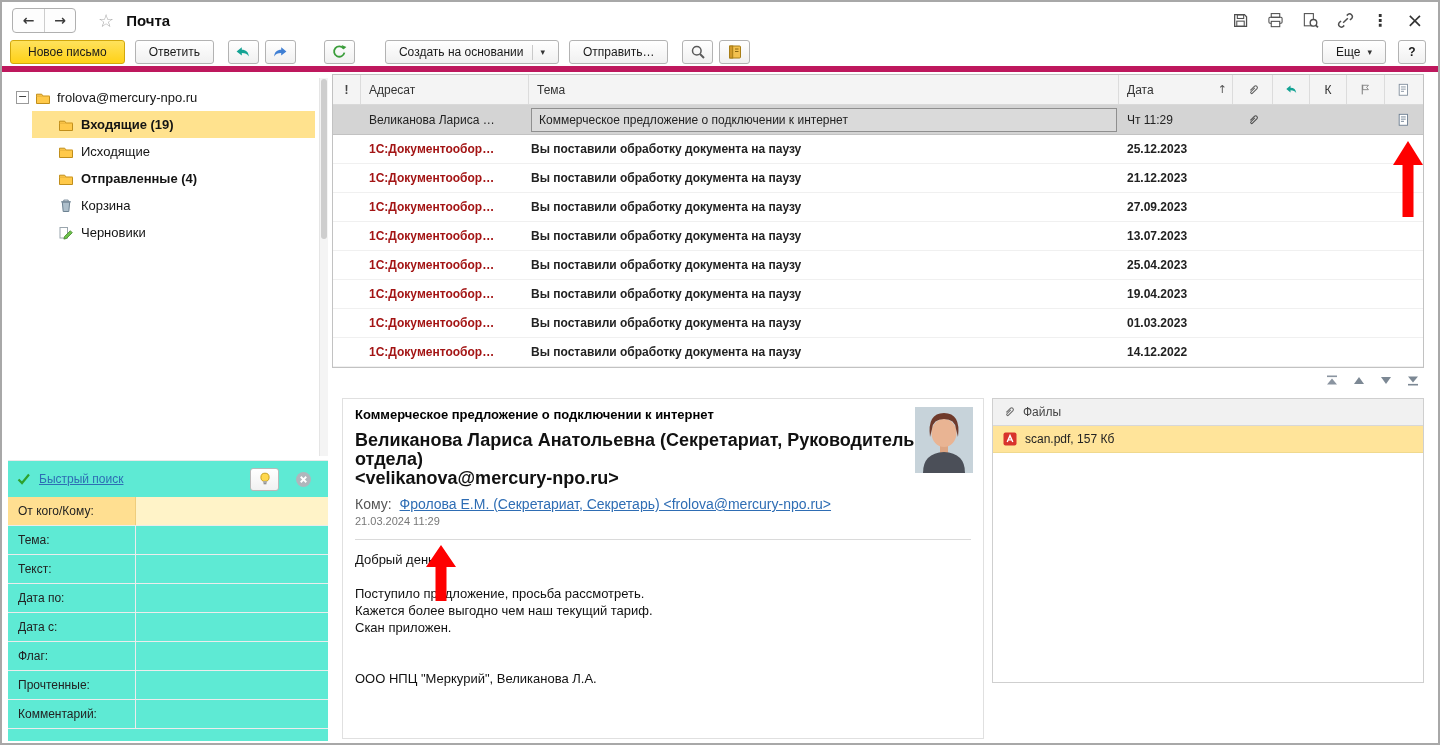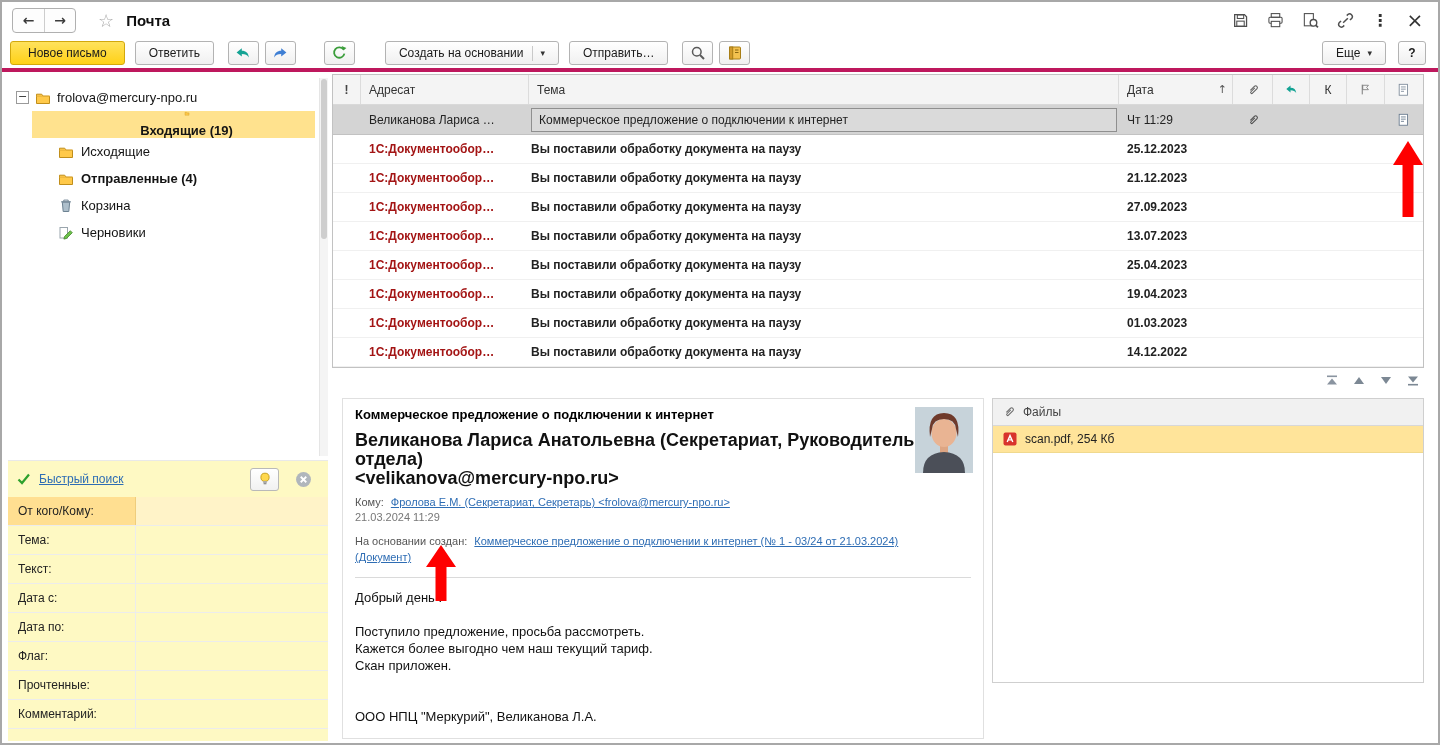"Новое письмо" .toolbar { border-bottom: 4px solid #be185d -> 6px solid #be185d }
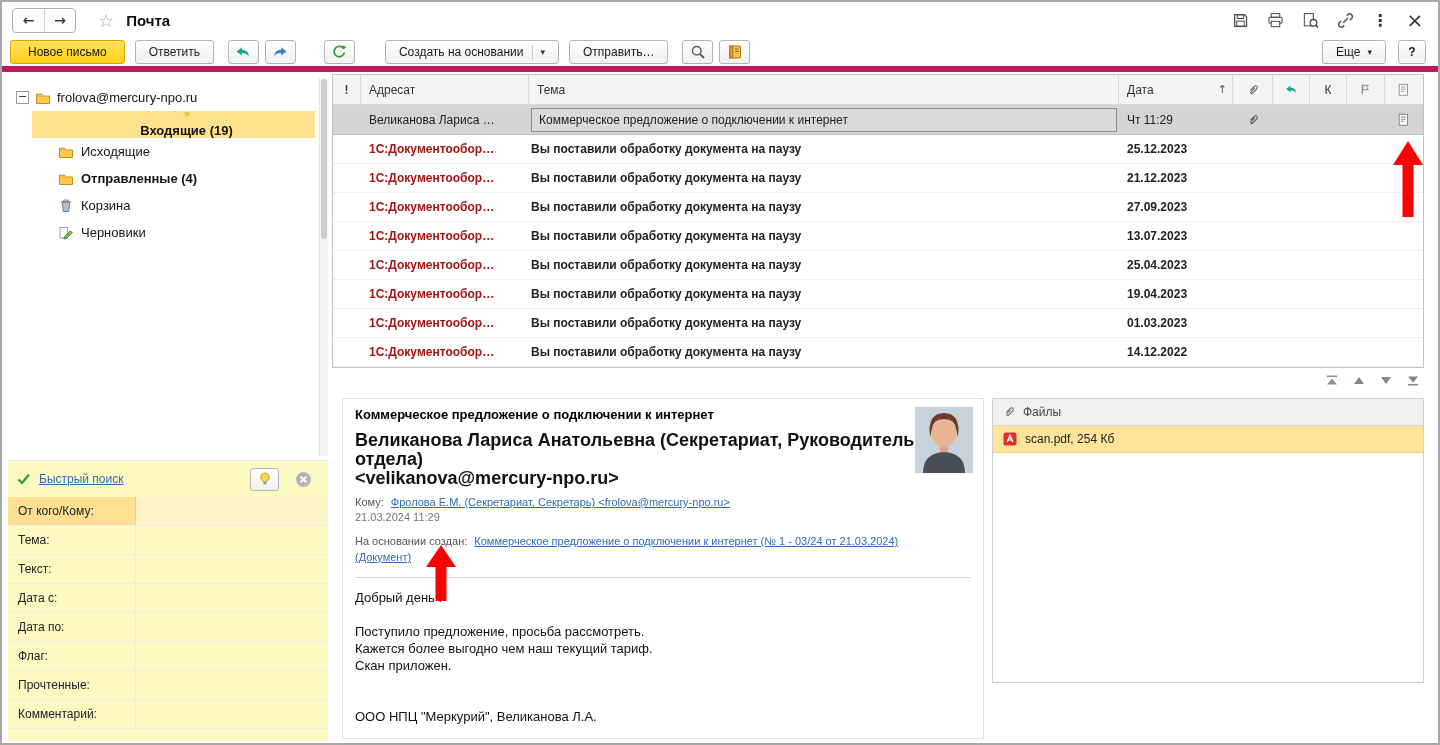"Входящие (19)" .tree-row.selected { flex-direction: column -> none }
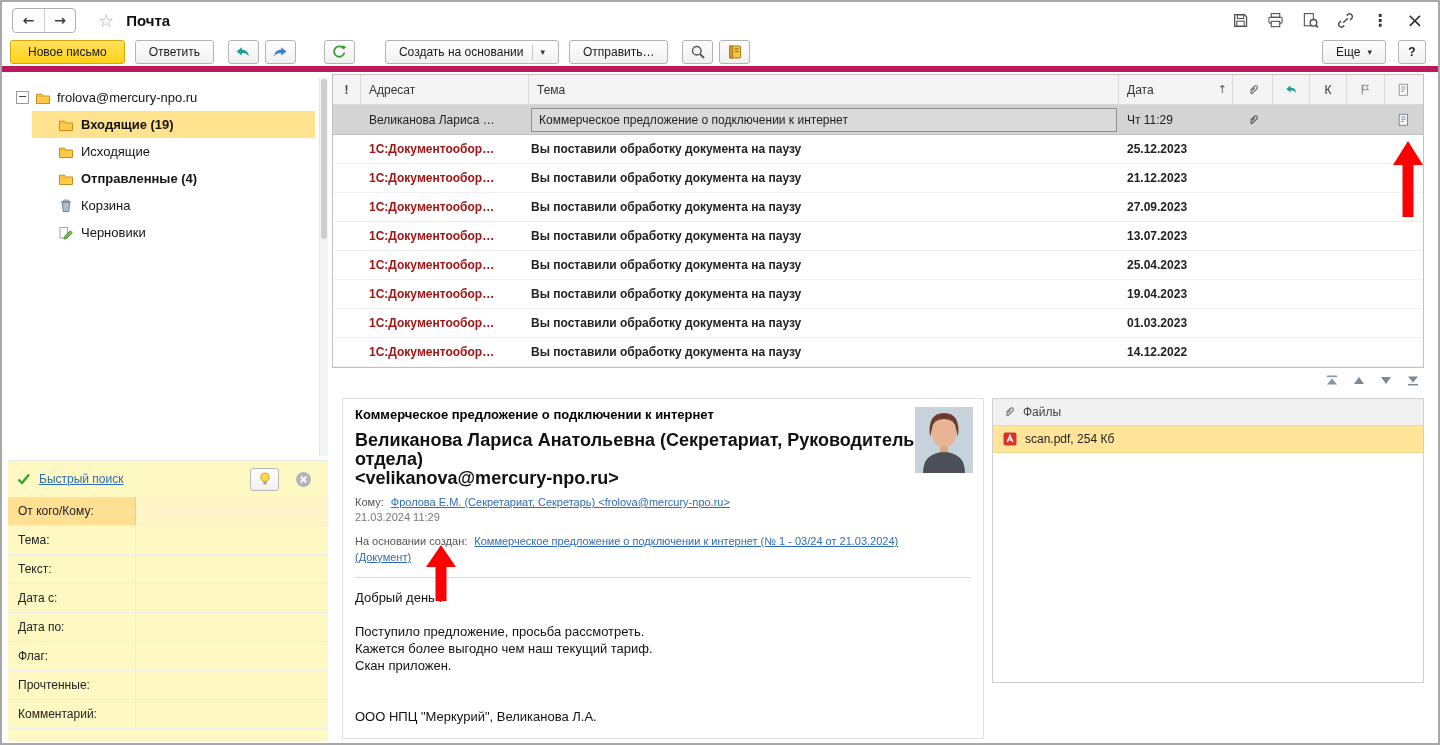"scan.pdf, 254 Кб" span { text: 254 -> 157 }
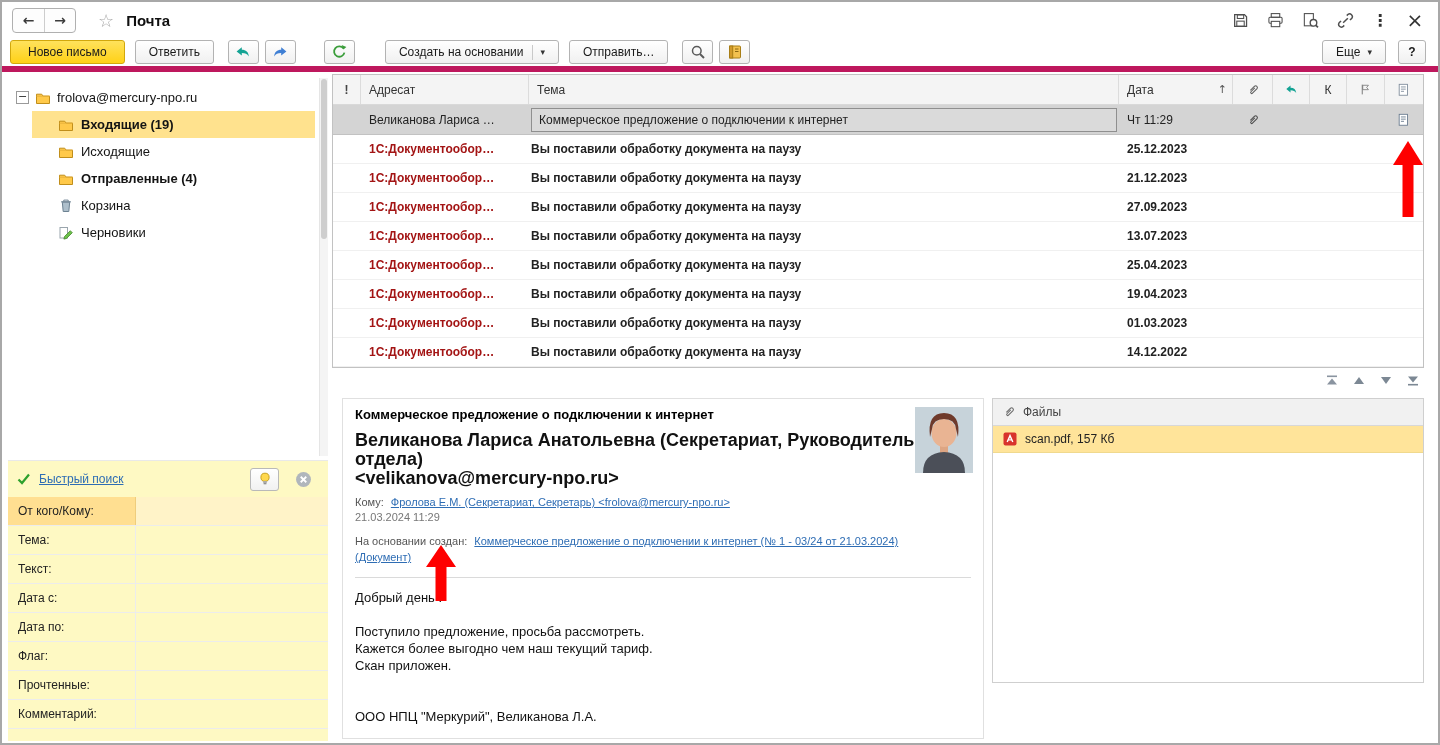"Быстрый поиск" .quick-search { background: #fef9c3 -> #5eead4 }
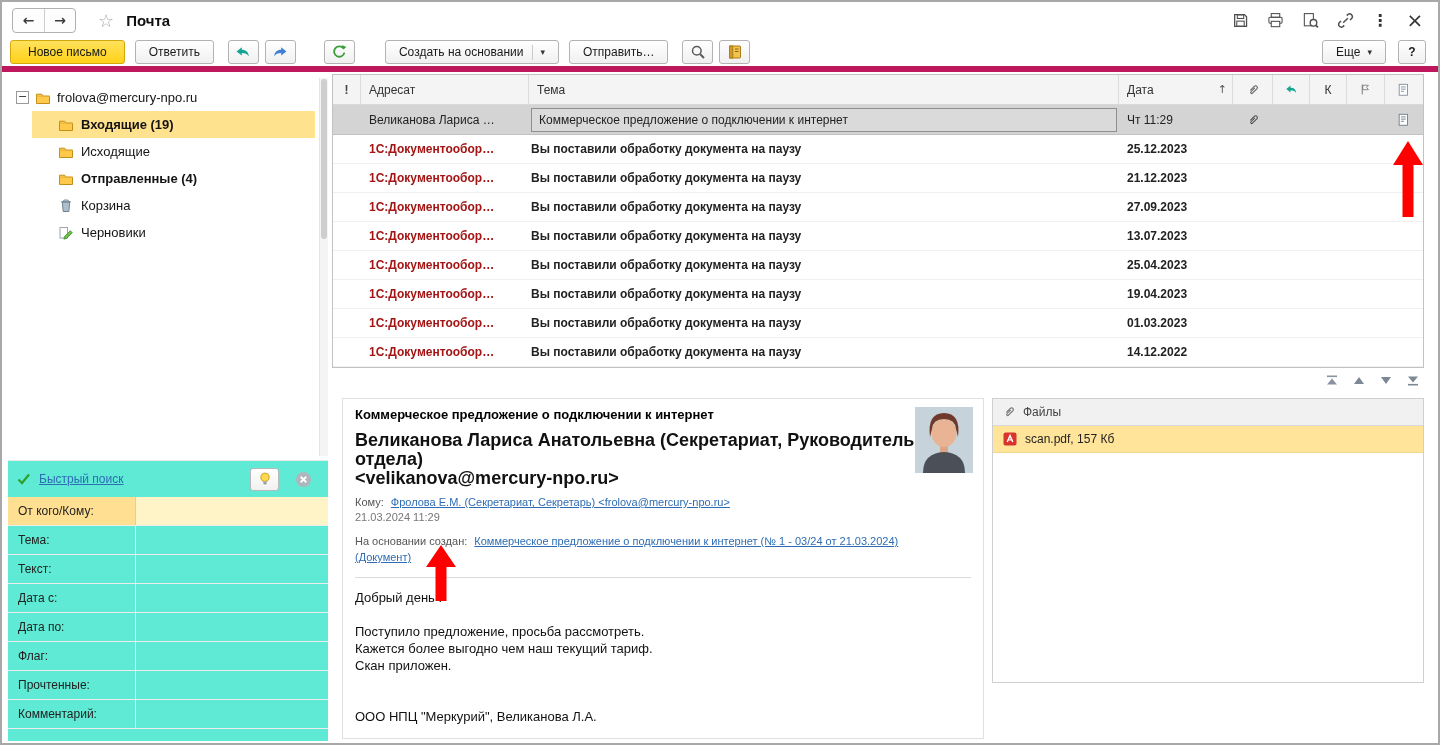"Кому: Фролова Е.М. (Секретариат," .pv-meta { font-size: 11px -> 14px }
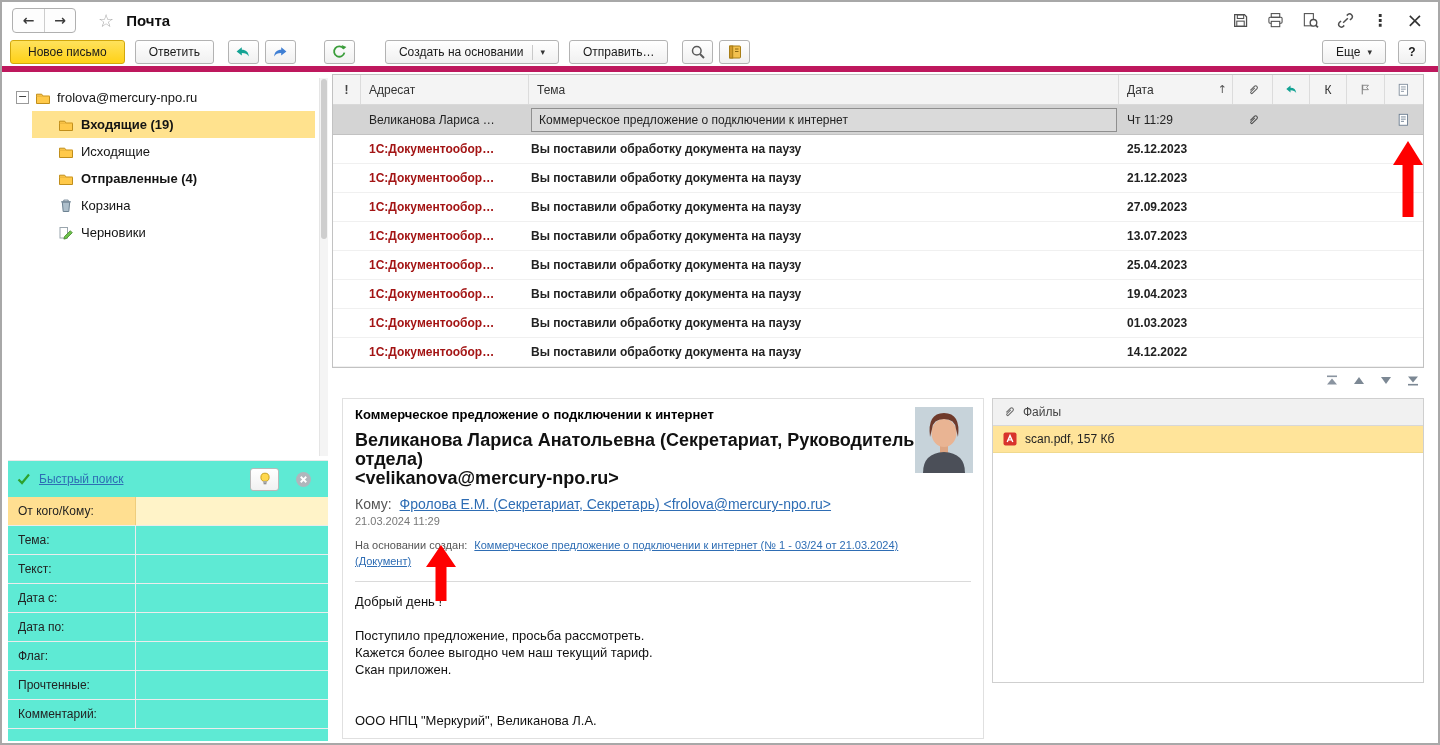"На основании создан: Коммерческое" div.pv-based { html: <div> <span>На основании создан:</span> <a>Коммерческое предложение о подключении к интернет (№ 1 - 03/24 от 21.03.2024) (Документ)</a> </div> -> none }
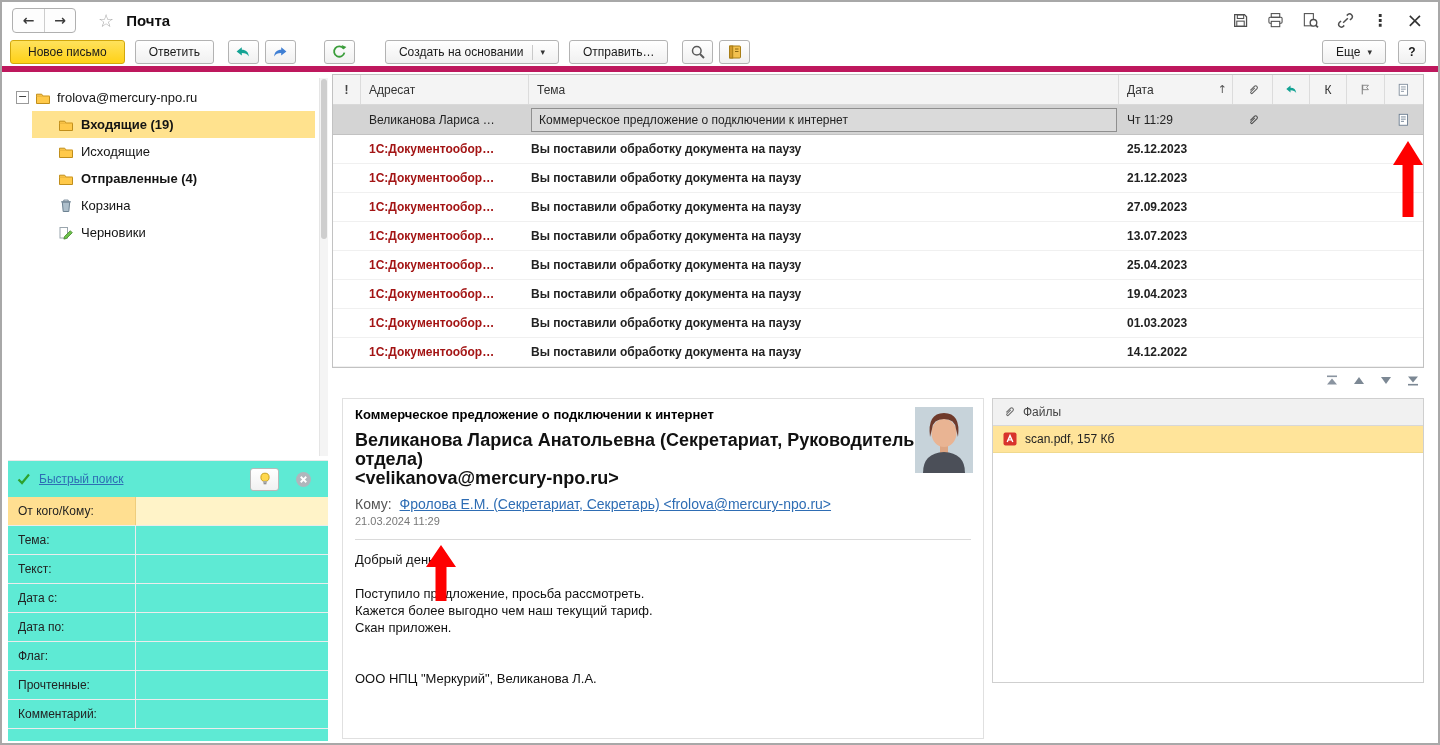"Дата с:" div.qs-row { order: before "Дата по:" -> after "Дата по:" }
